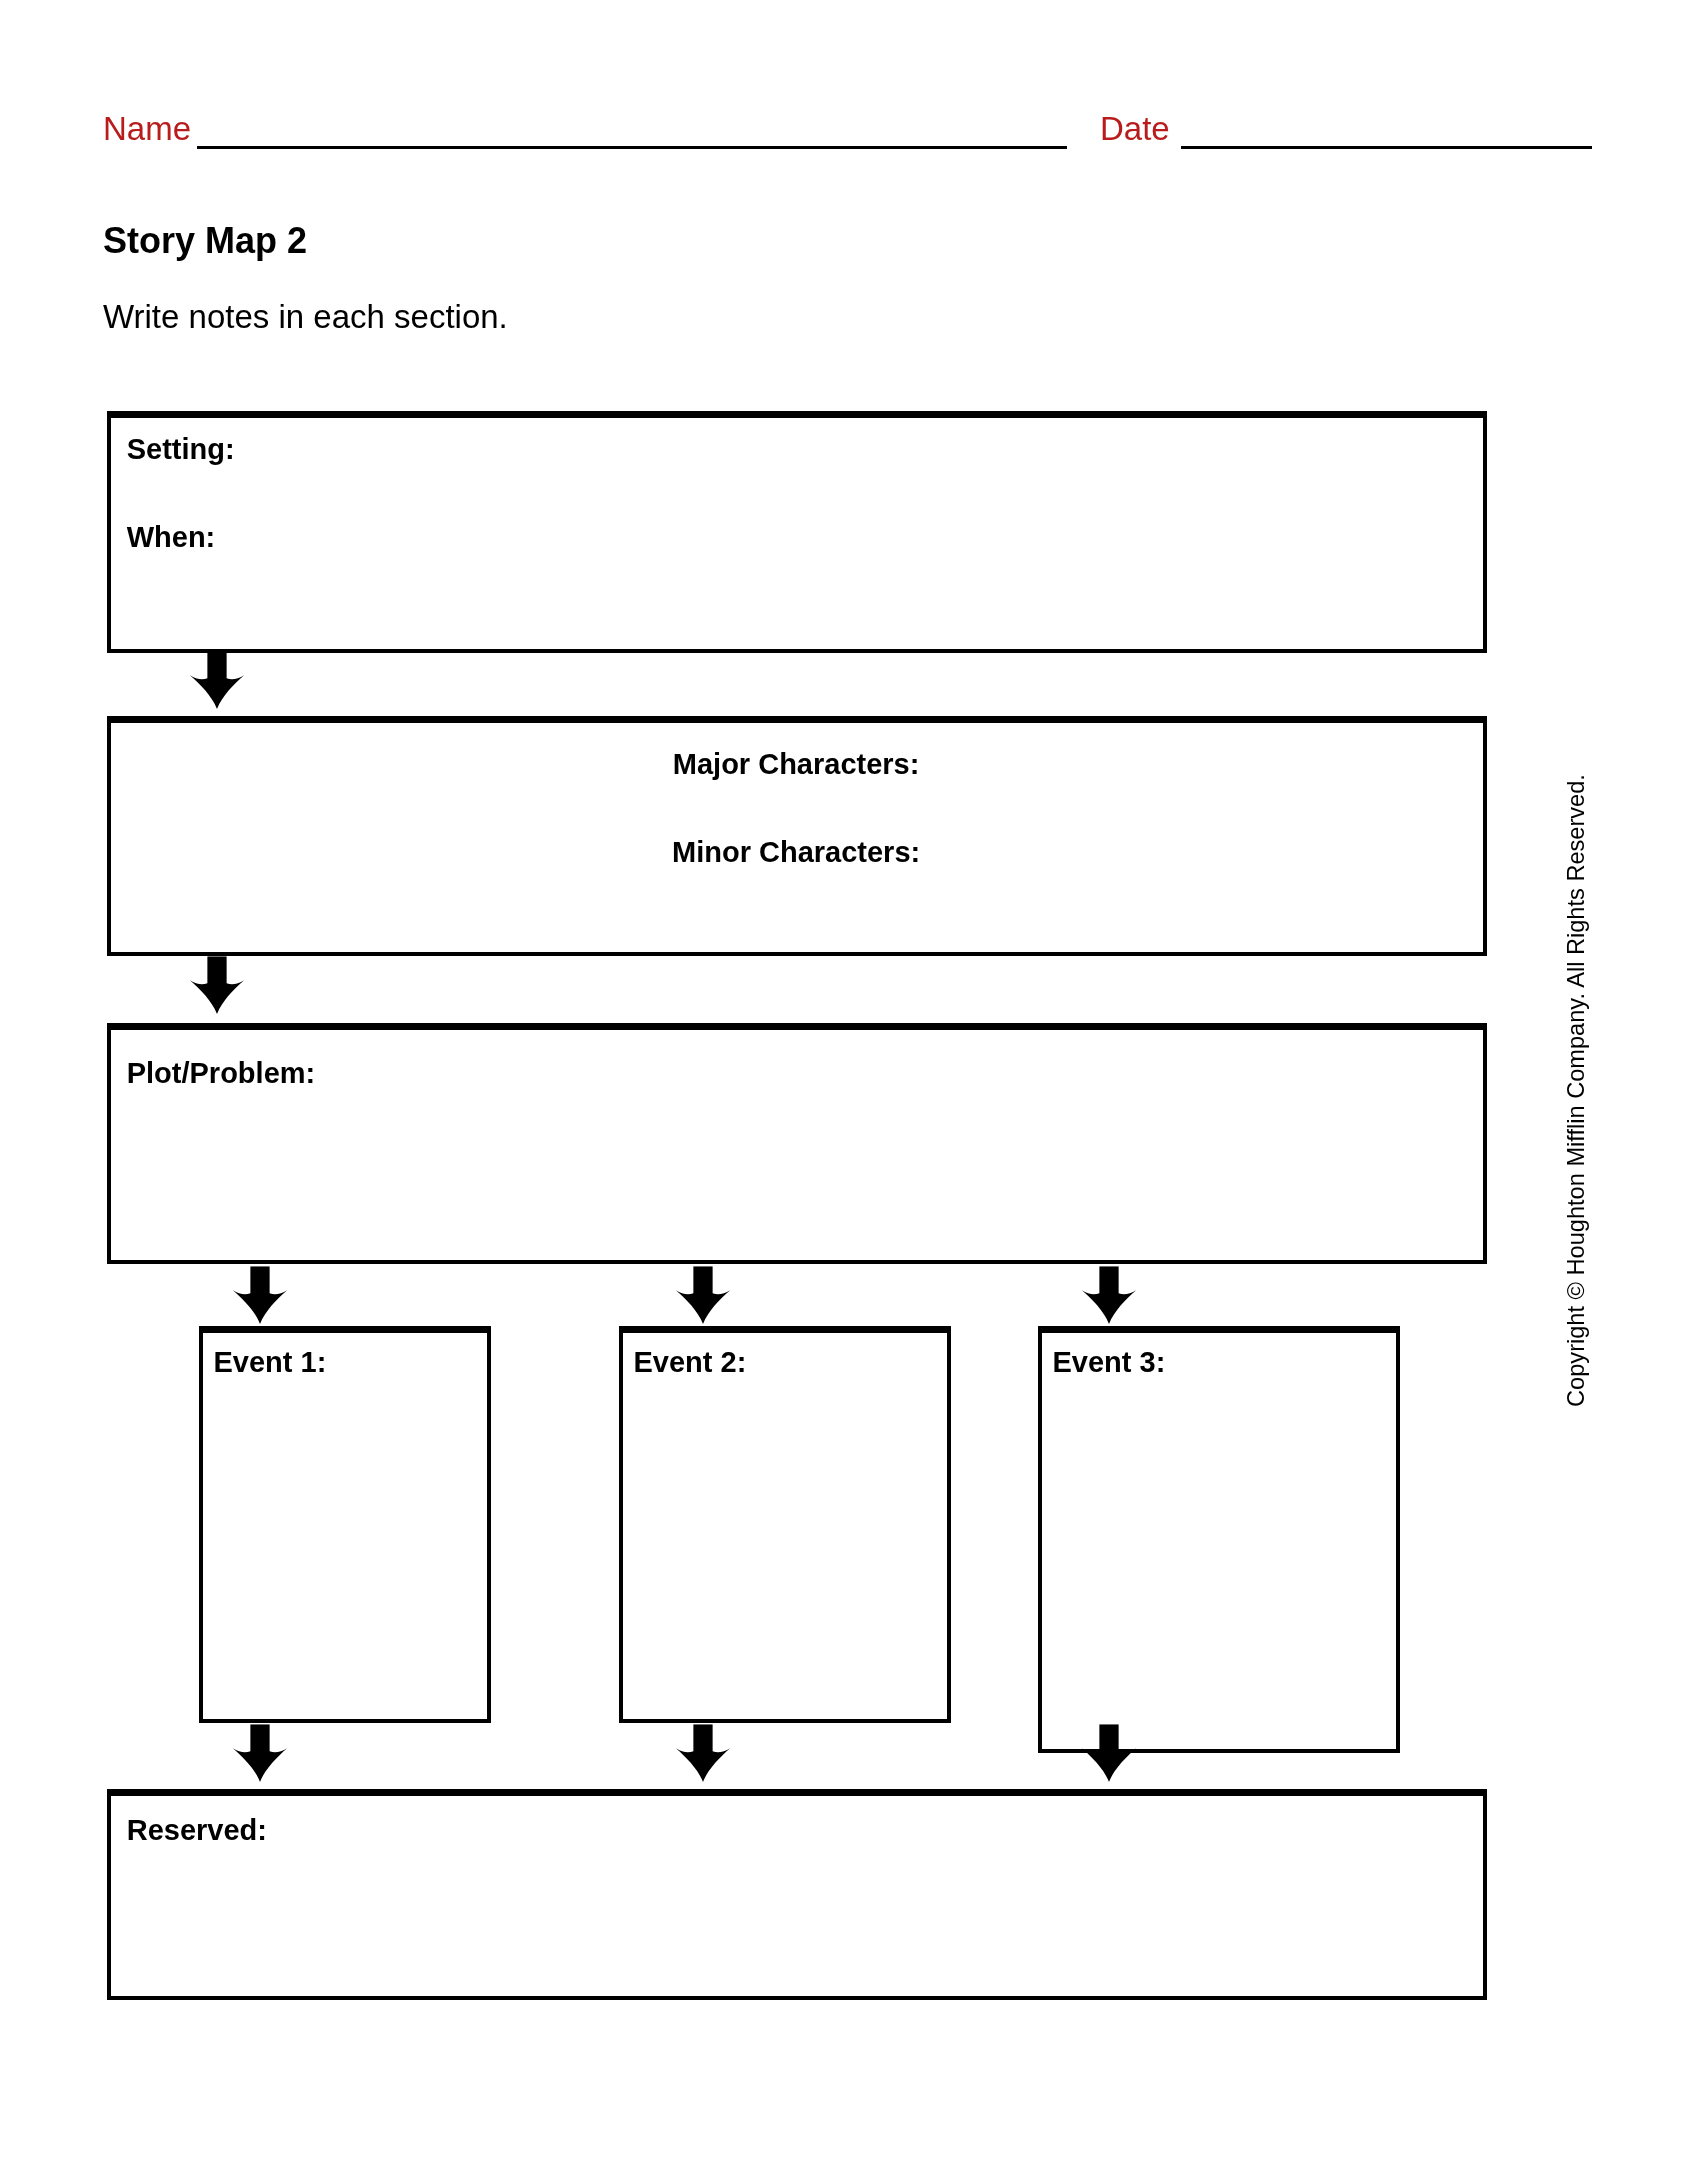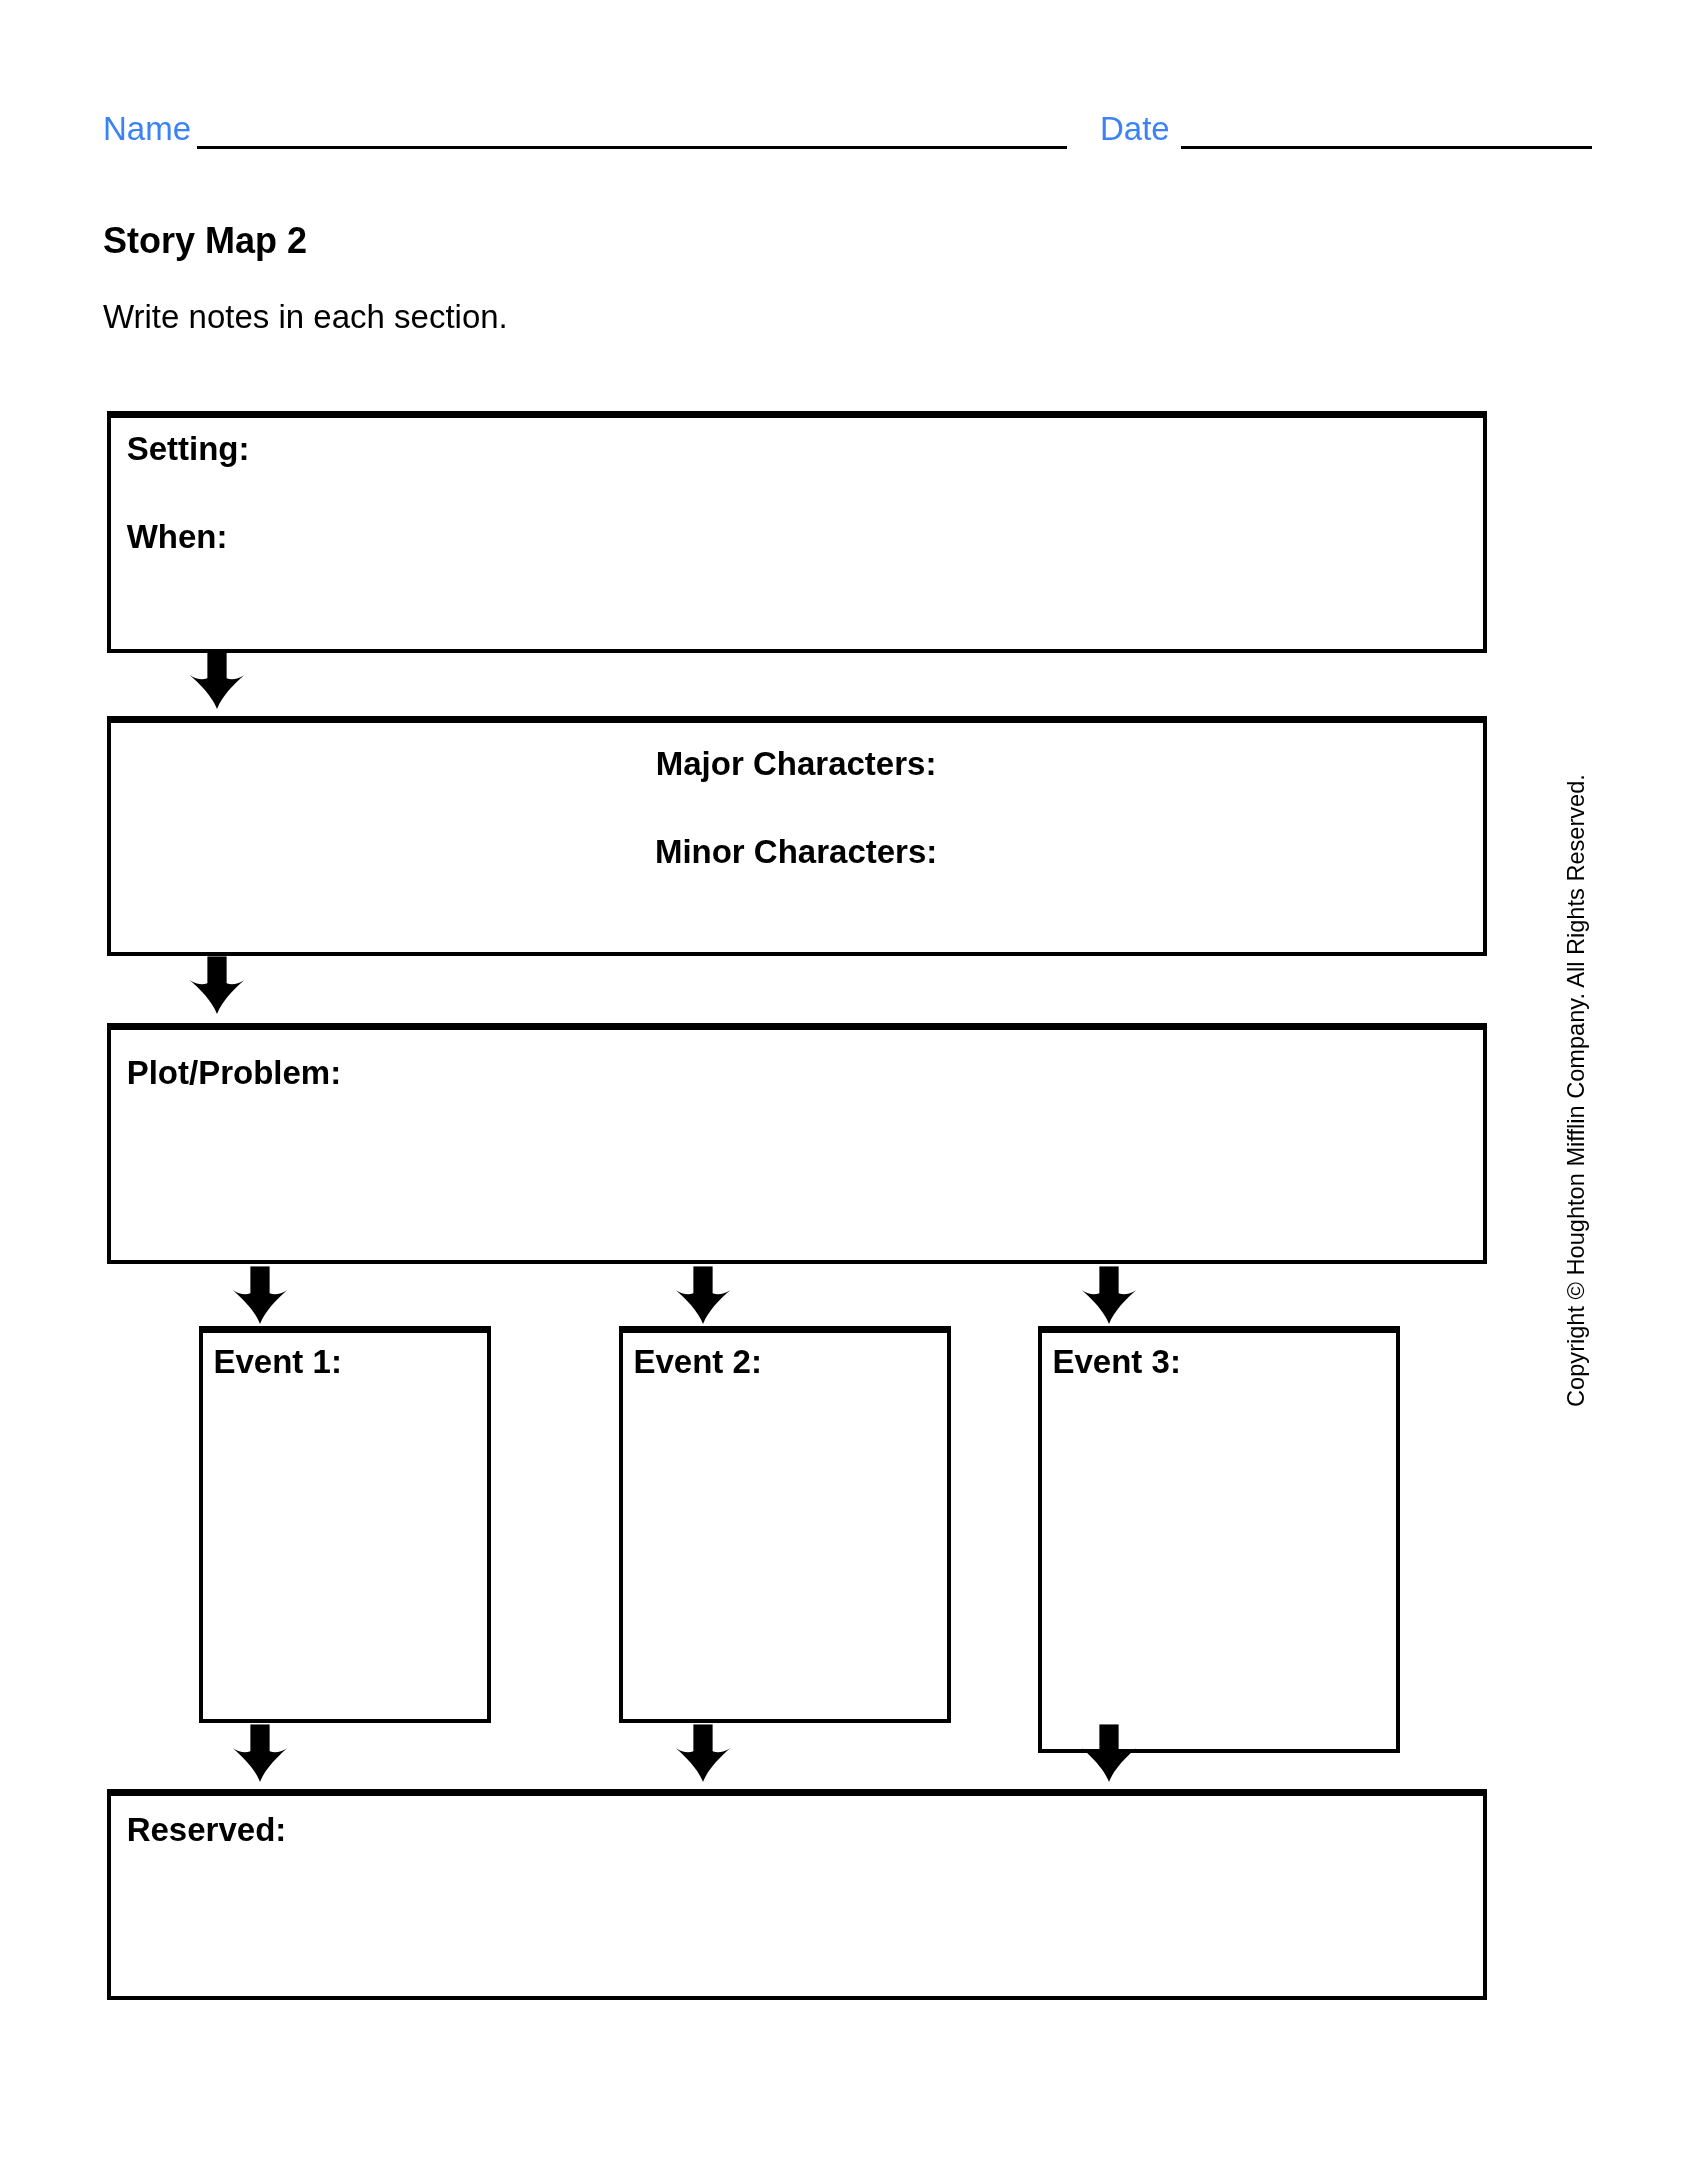"Name" .field-label { color: #3b82f6 -> #b91c1c }
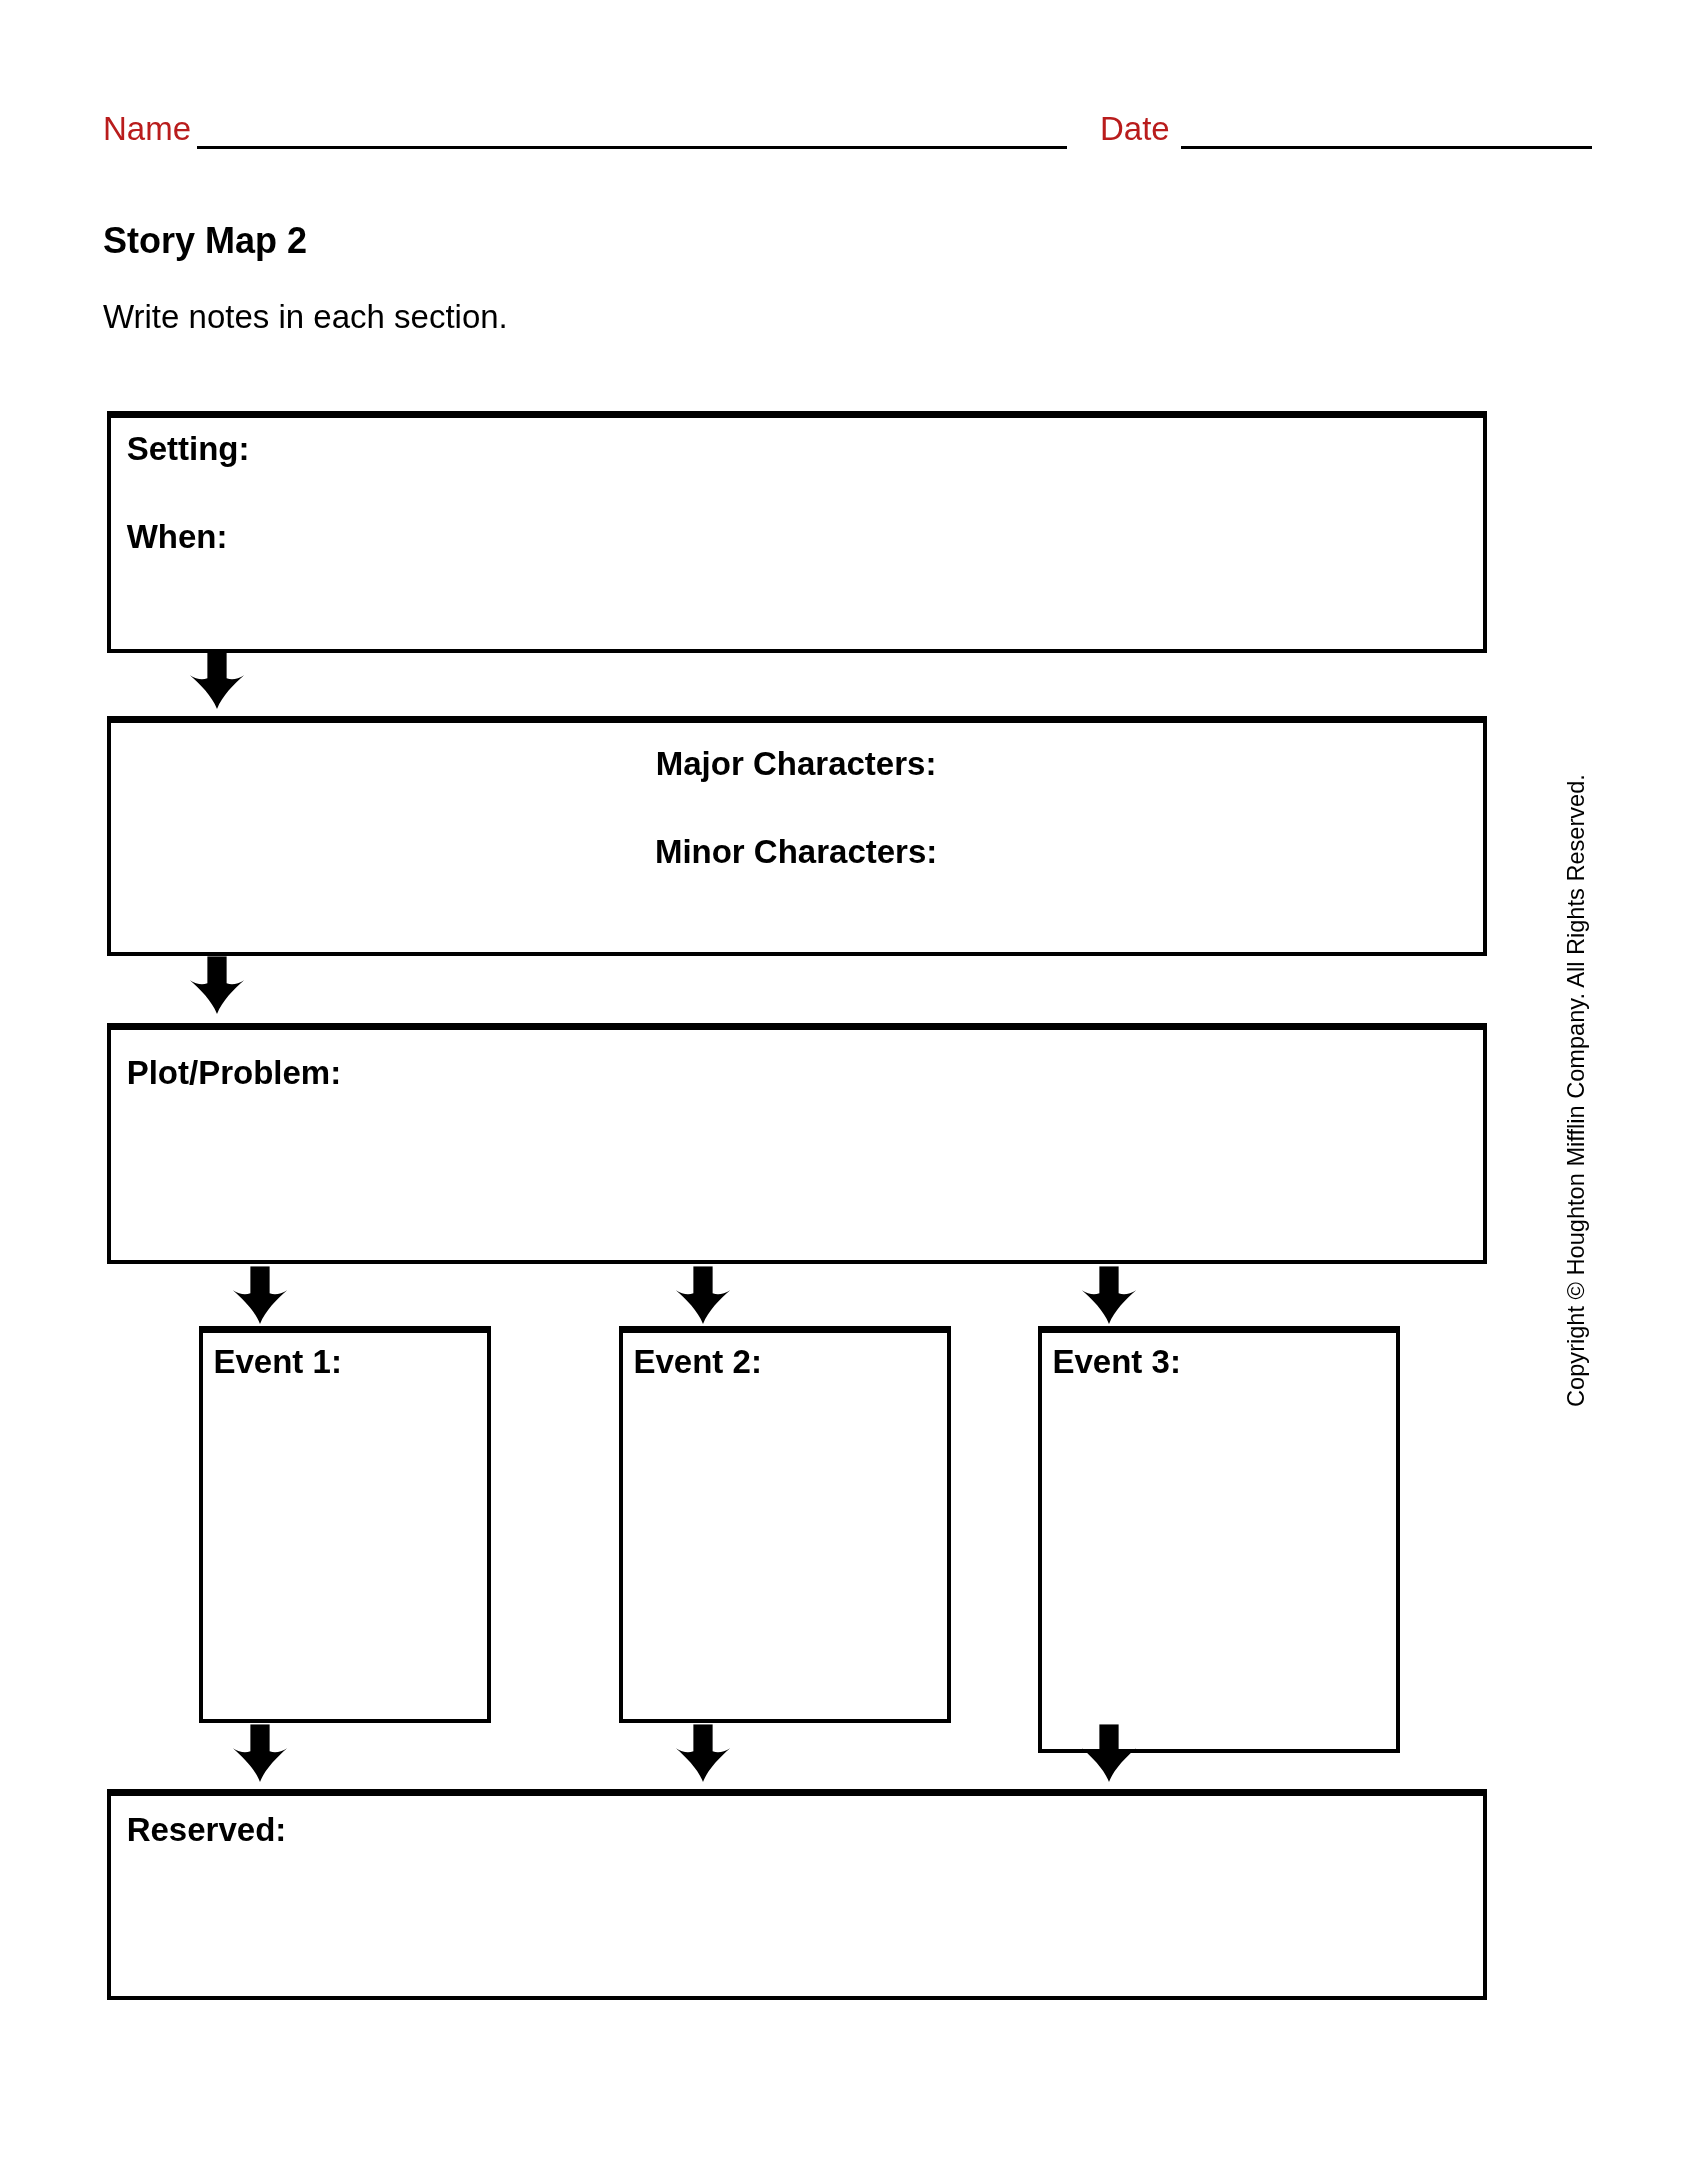"Setting:" .box-label { font-size: 33px -> 29px }
